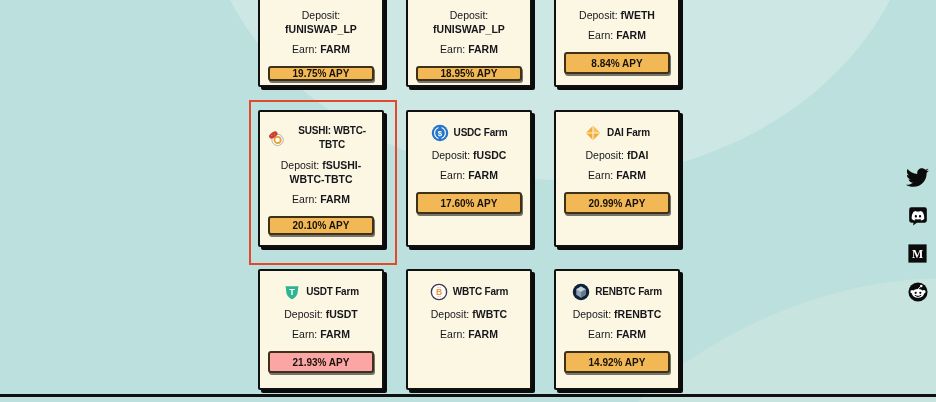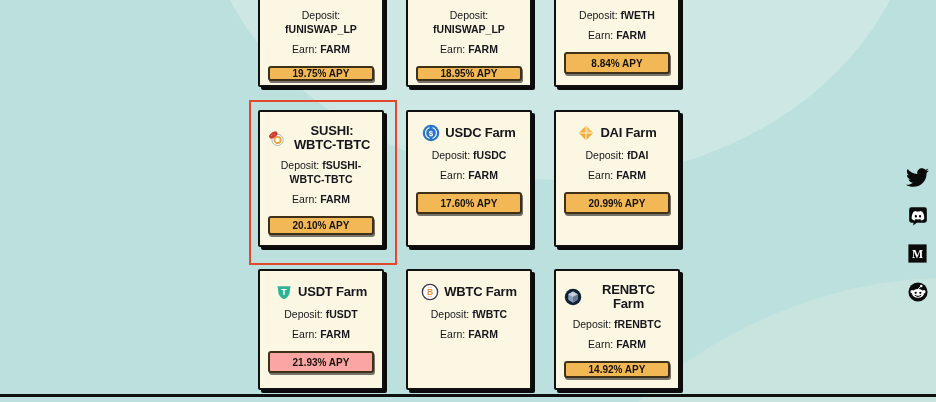"SUSHI: WBTC-TBTC" .title { font-size: 13px -> 10px }
